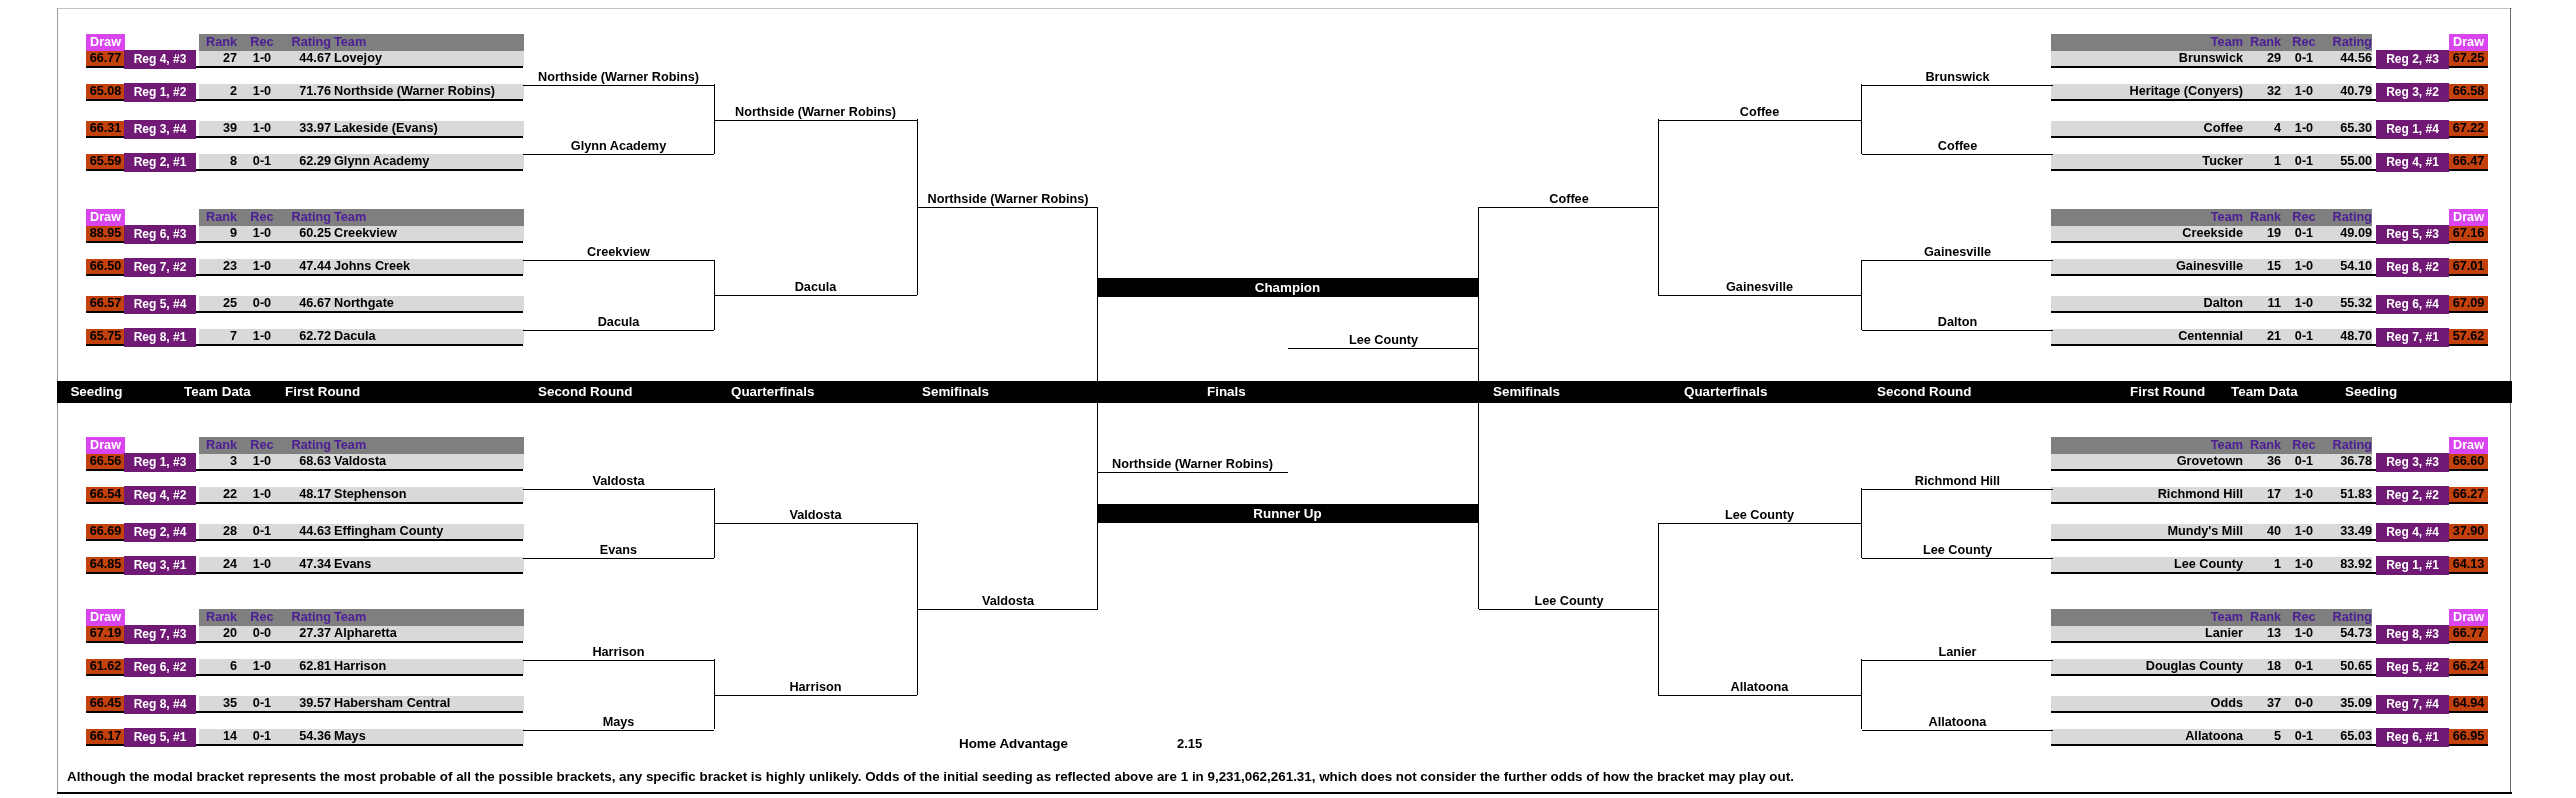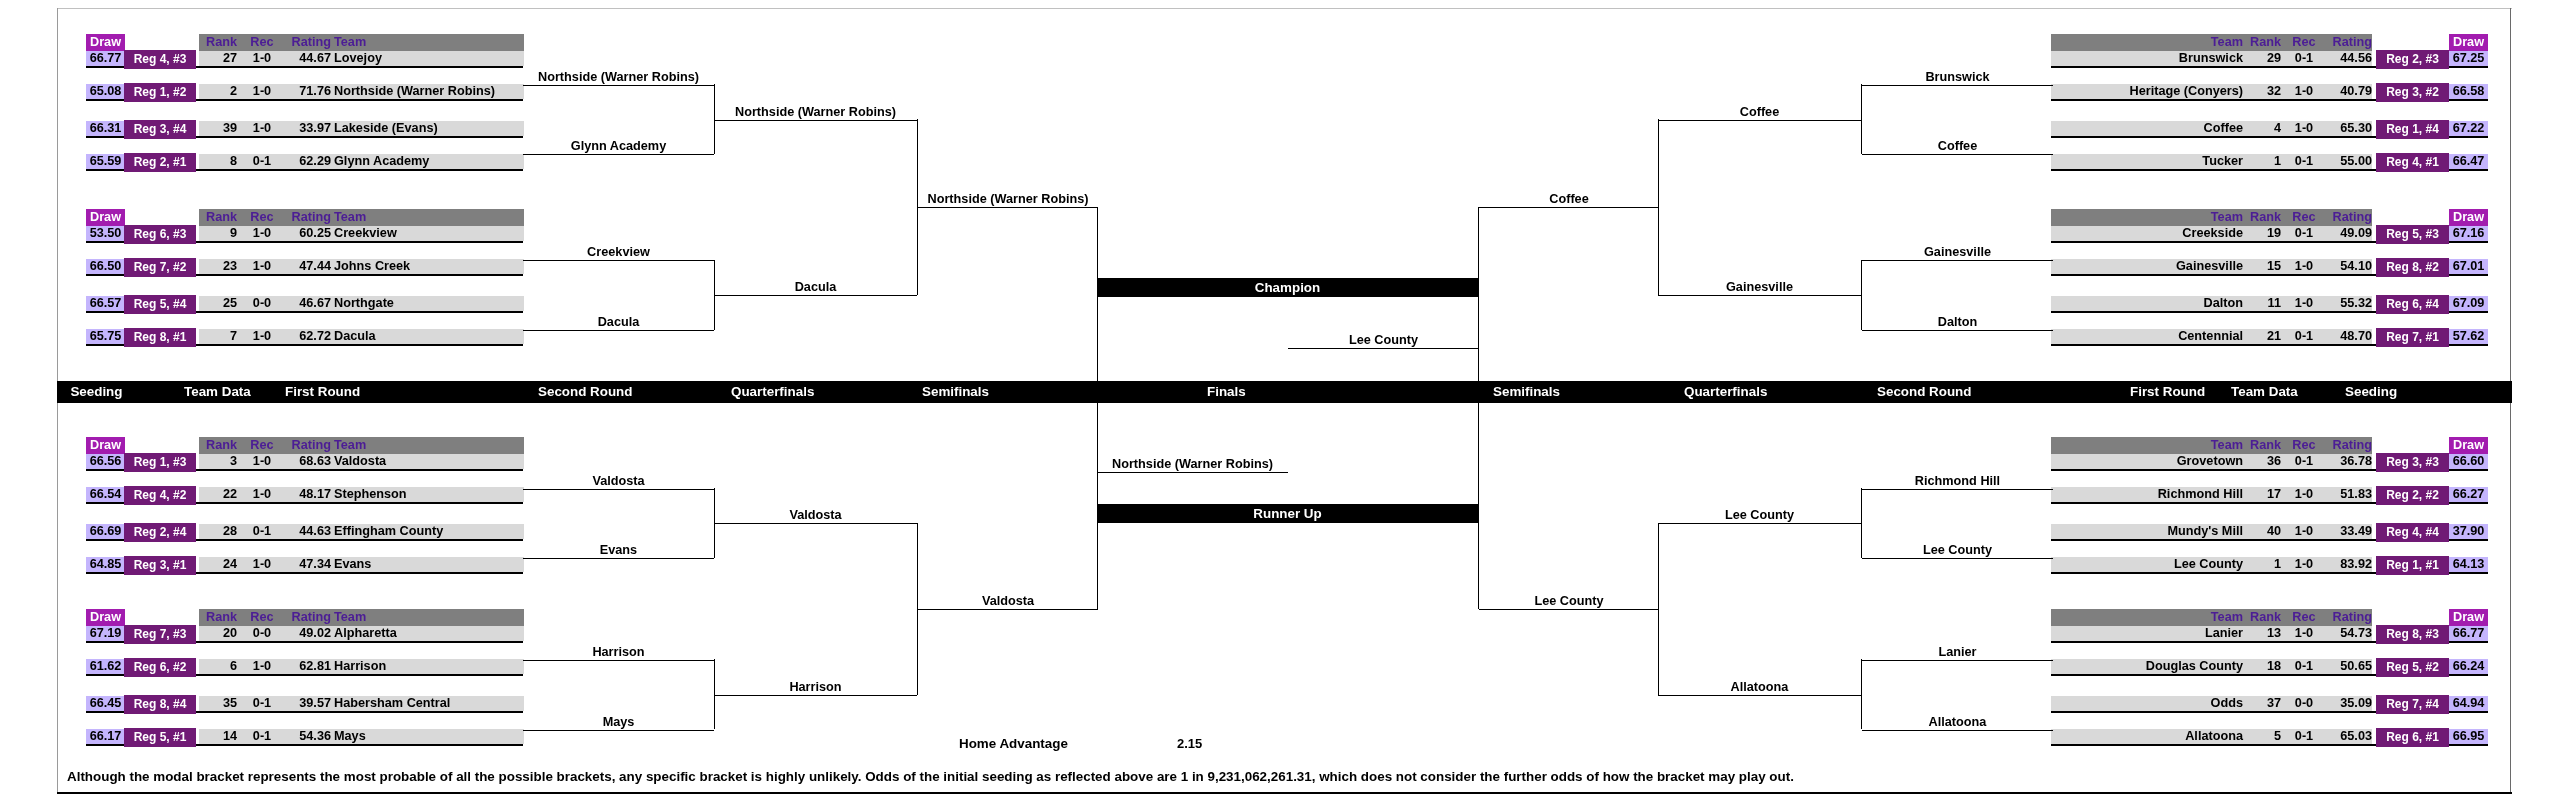"Draw" .qh .cd { background: #a21caf -> #d946ef }
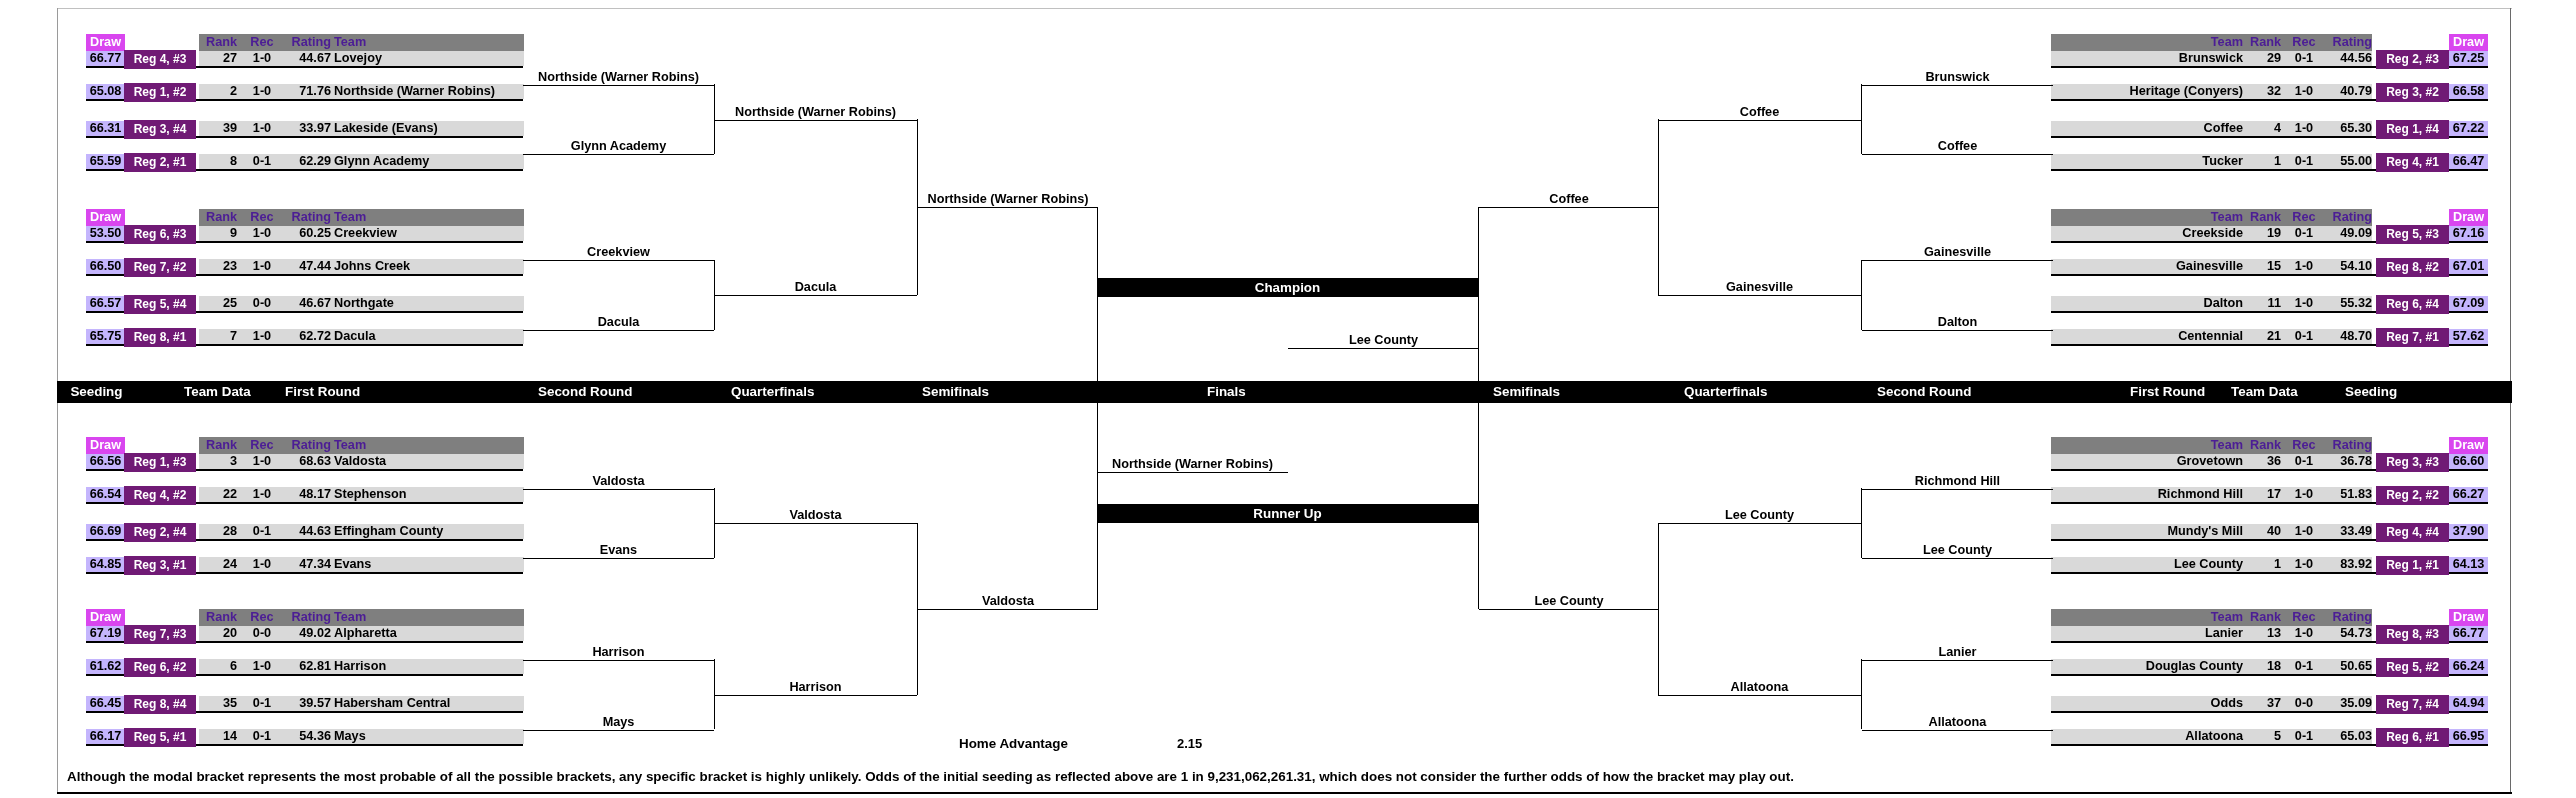"66.77" .cd { background: #c4b5fd -> #c2410c }
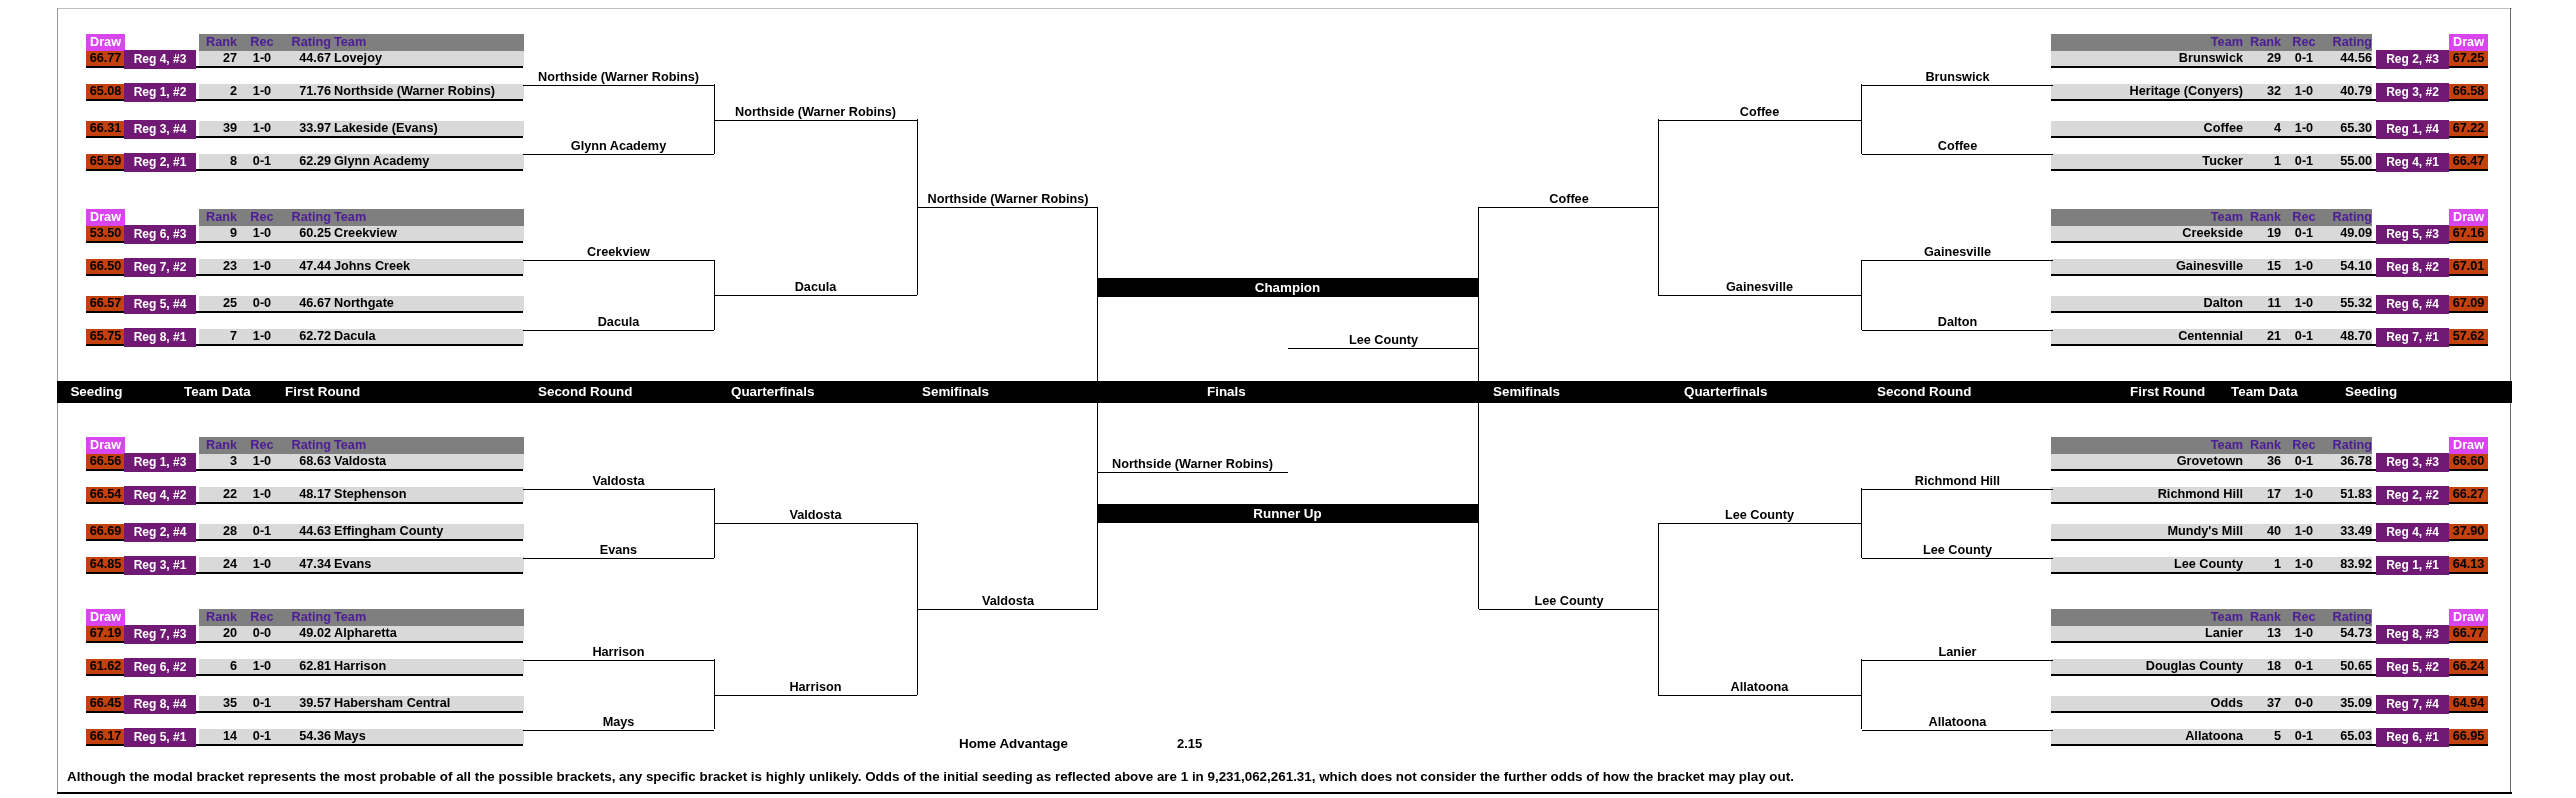"53.50" b.cd { text: 53.50 -> 88.95 }
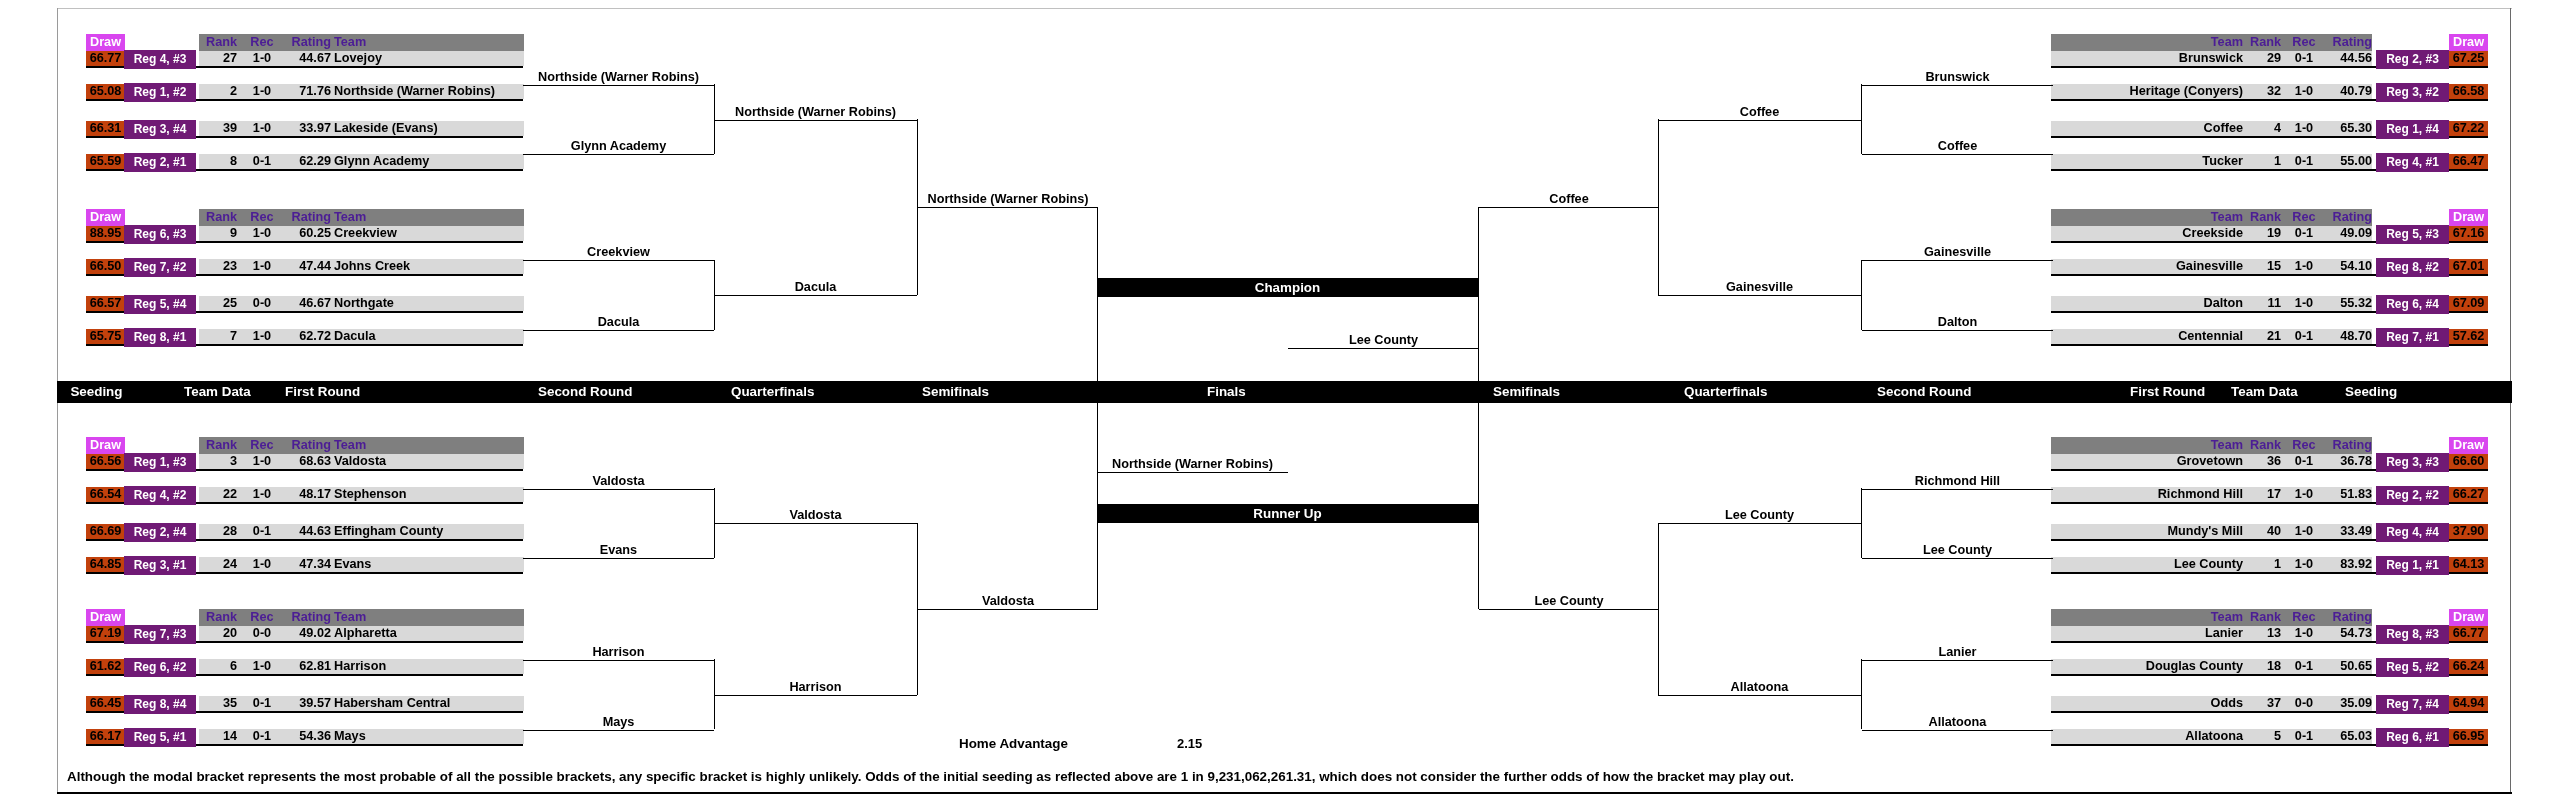"49.02" b.crt { text: 49.02 -> 27.37 }
